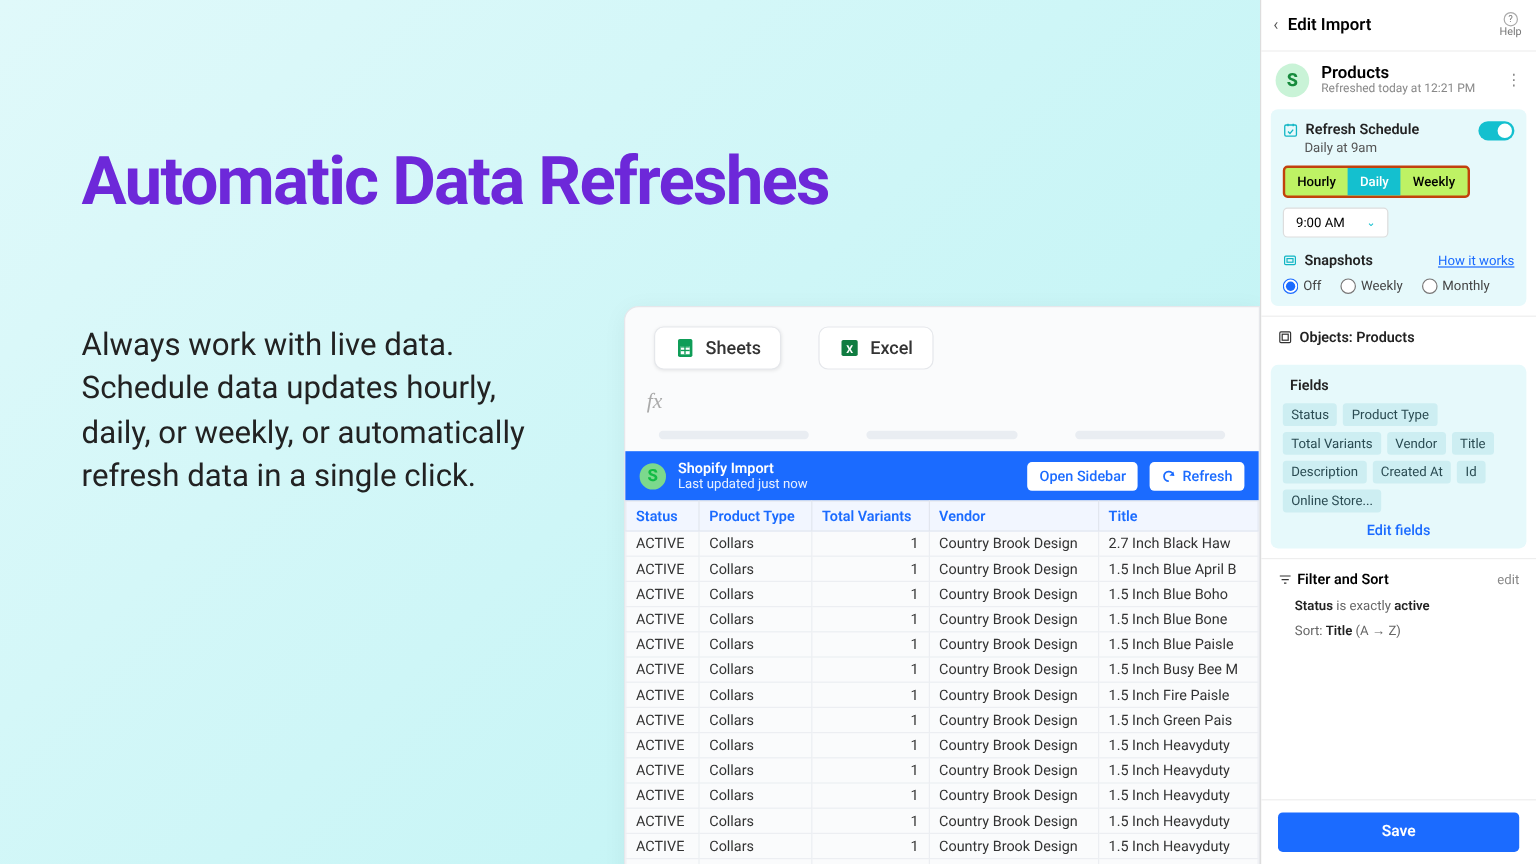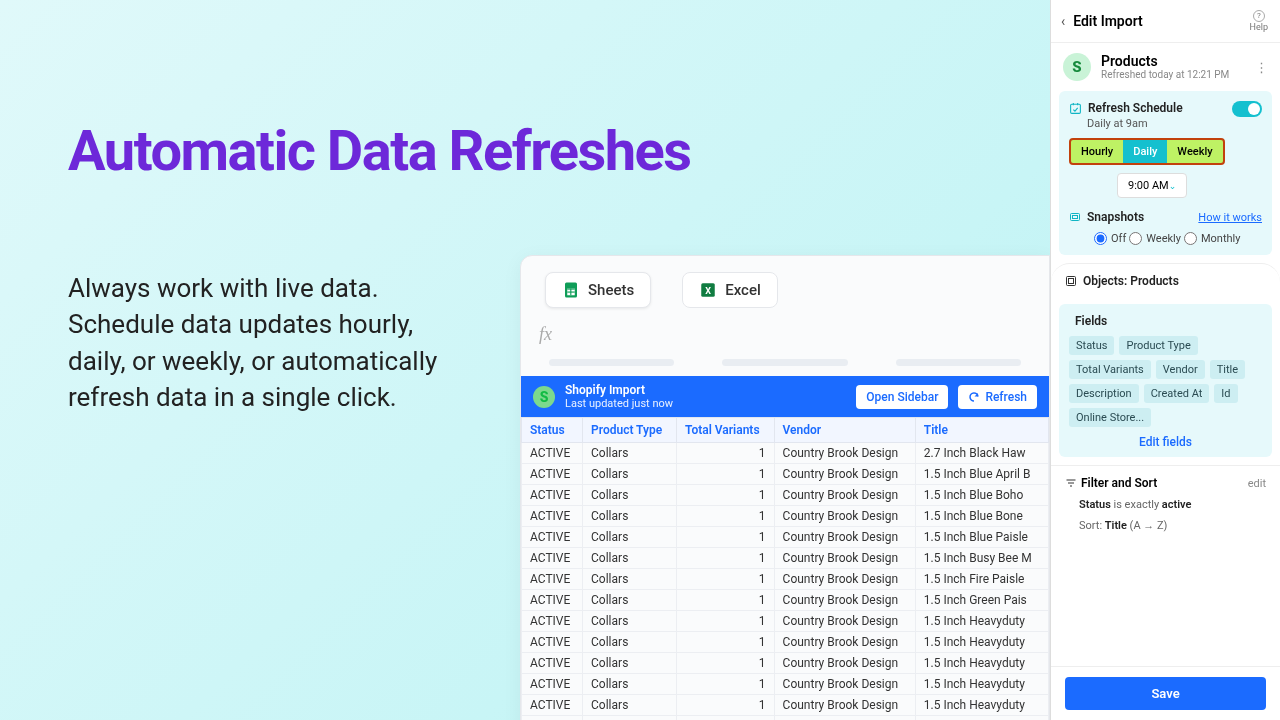"9:00 AM" .time-pick { gap: 0 -> 18px; margin-left: 48px -> none }
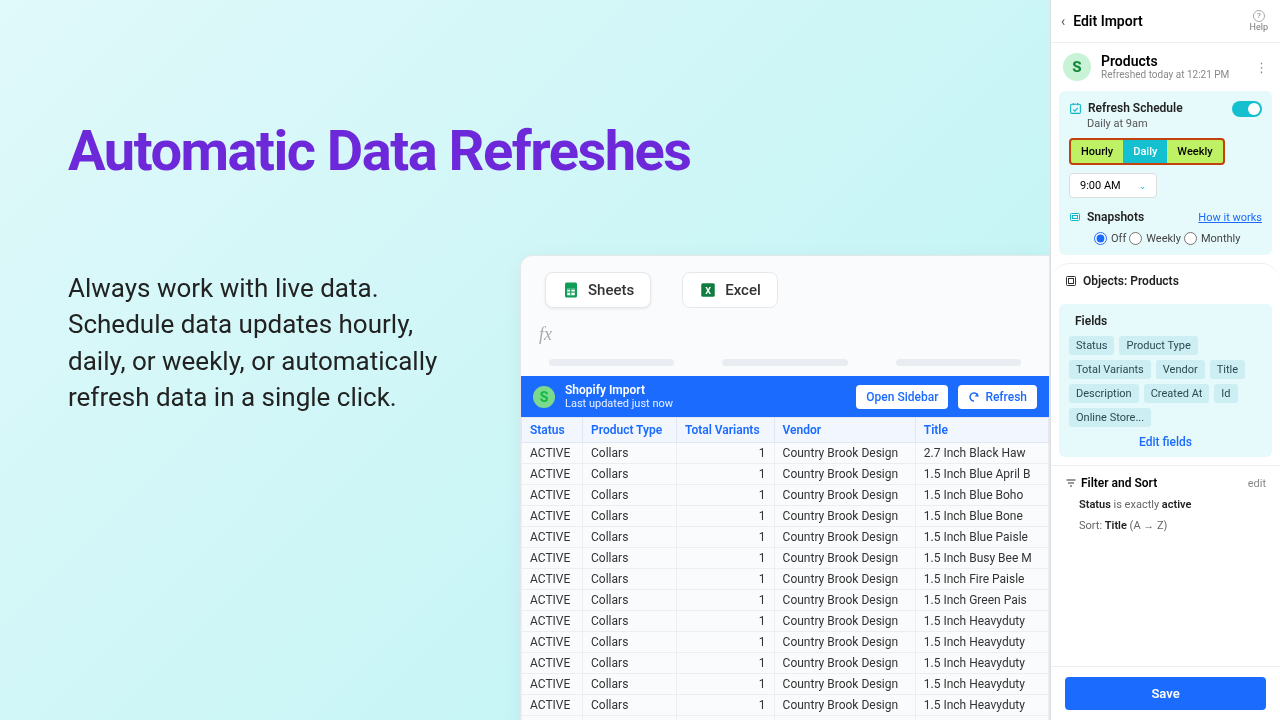"Off" .radio-row { gap: 3px -> 16px; margin-left: 25px -> none }
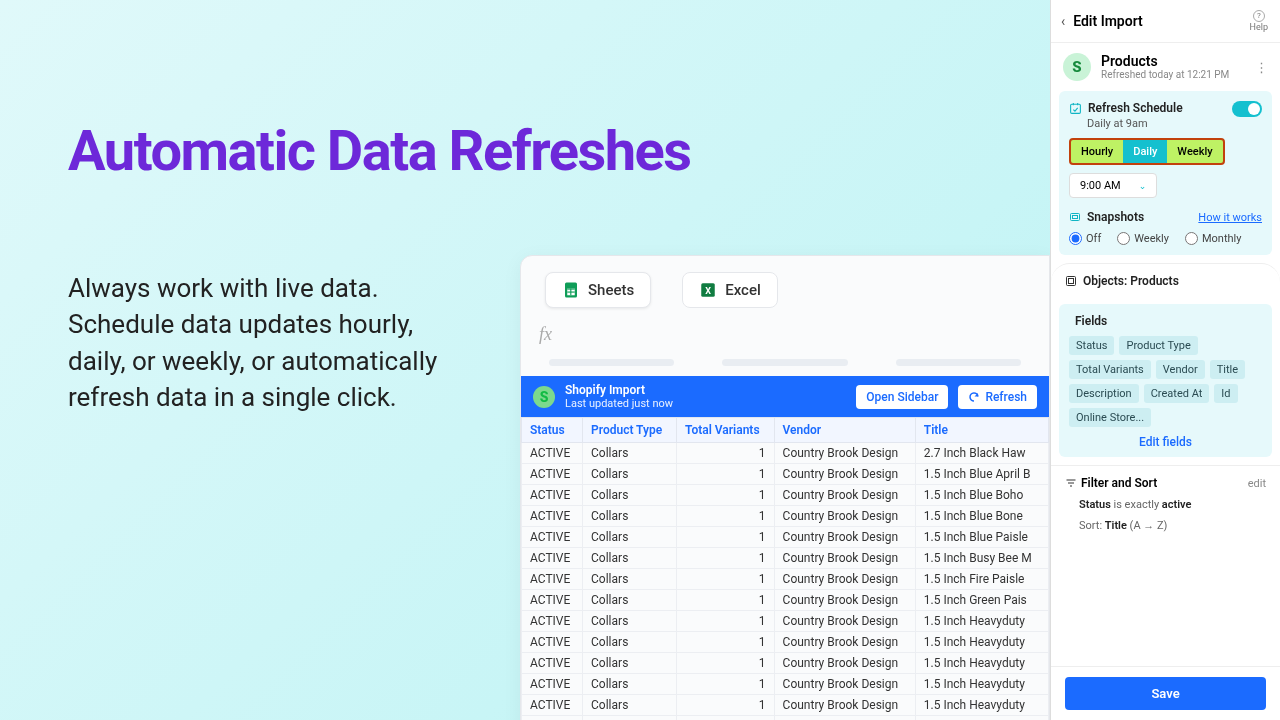"Objects: Products" .sp-block { border-radius: 19px -> none }
